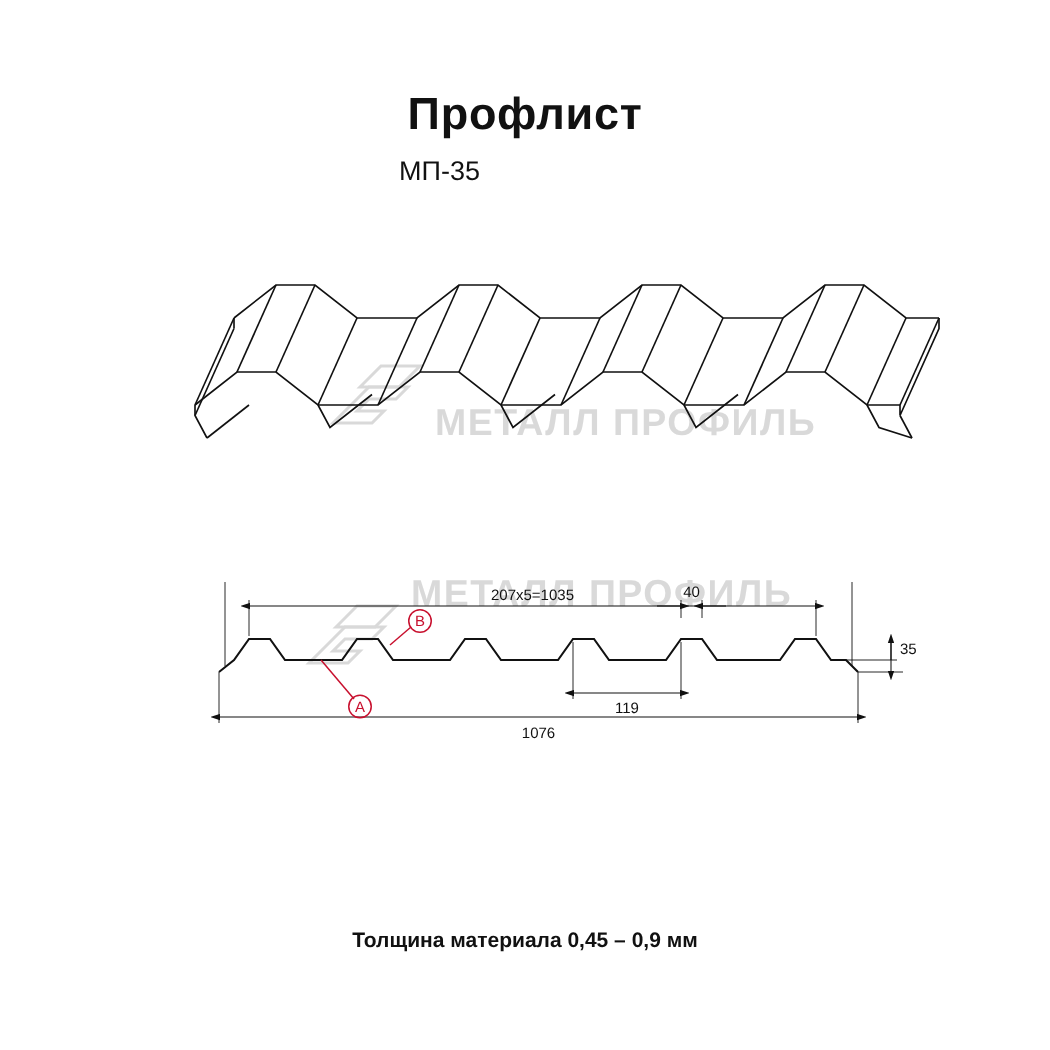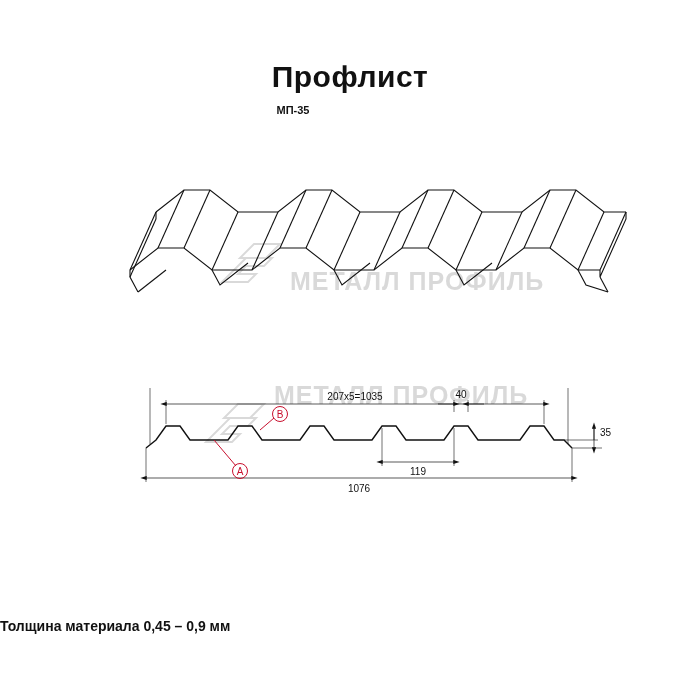"МП-35" .subtitle { font-size: 11px -> 18px; font-weight: bold -> normal }
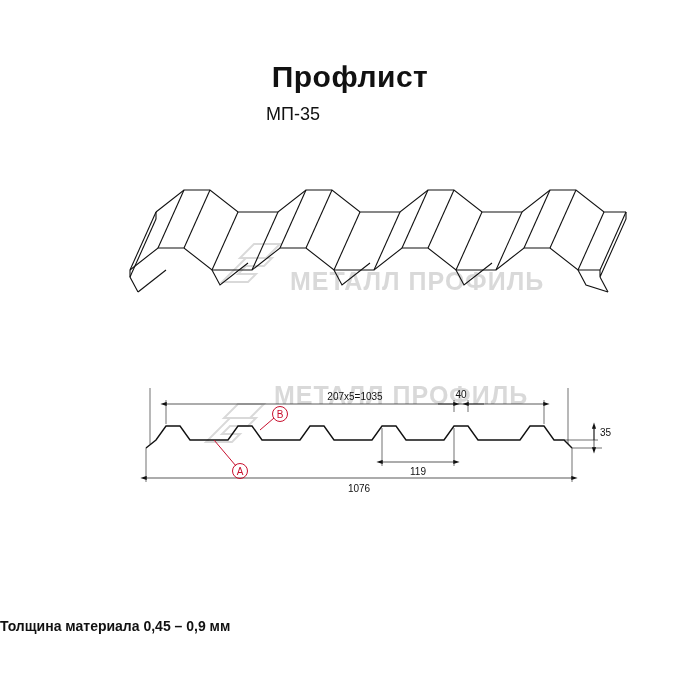"Толщина материала 0,45 – 0,9" .footer-note { text-align: none -> center }
